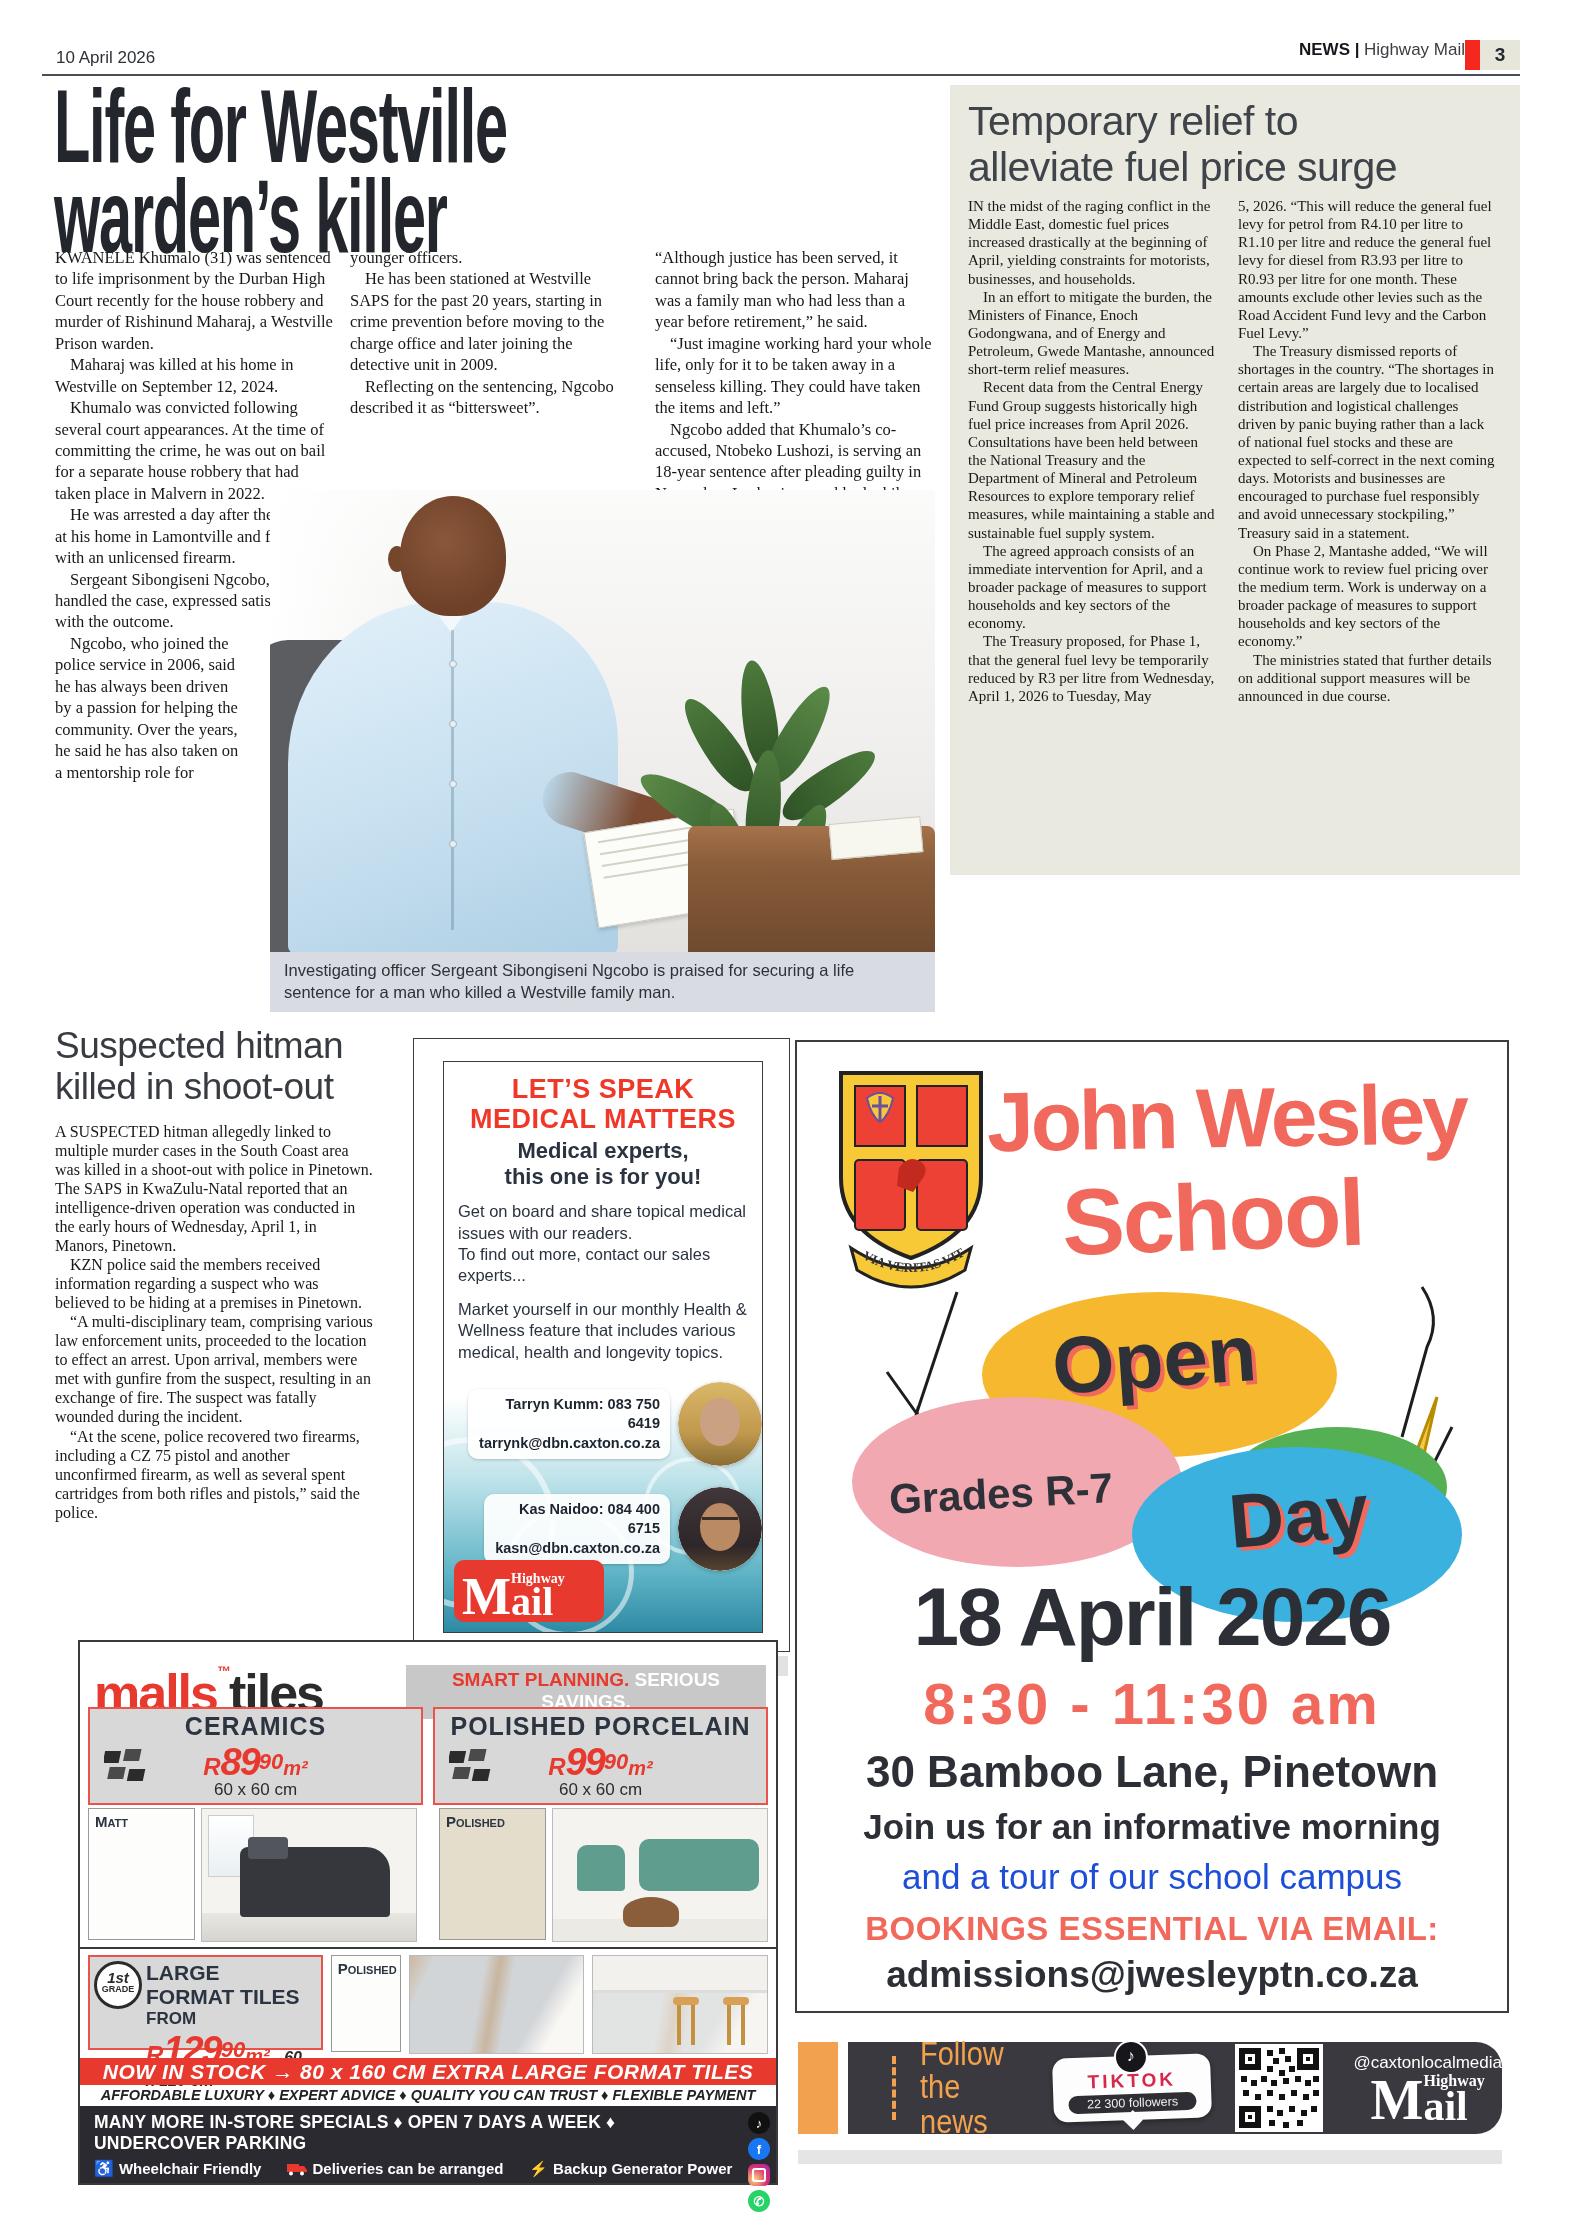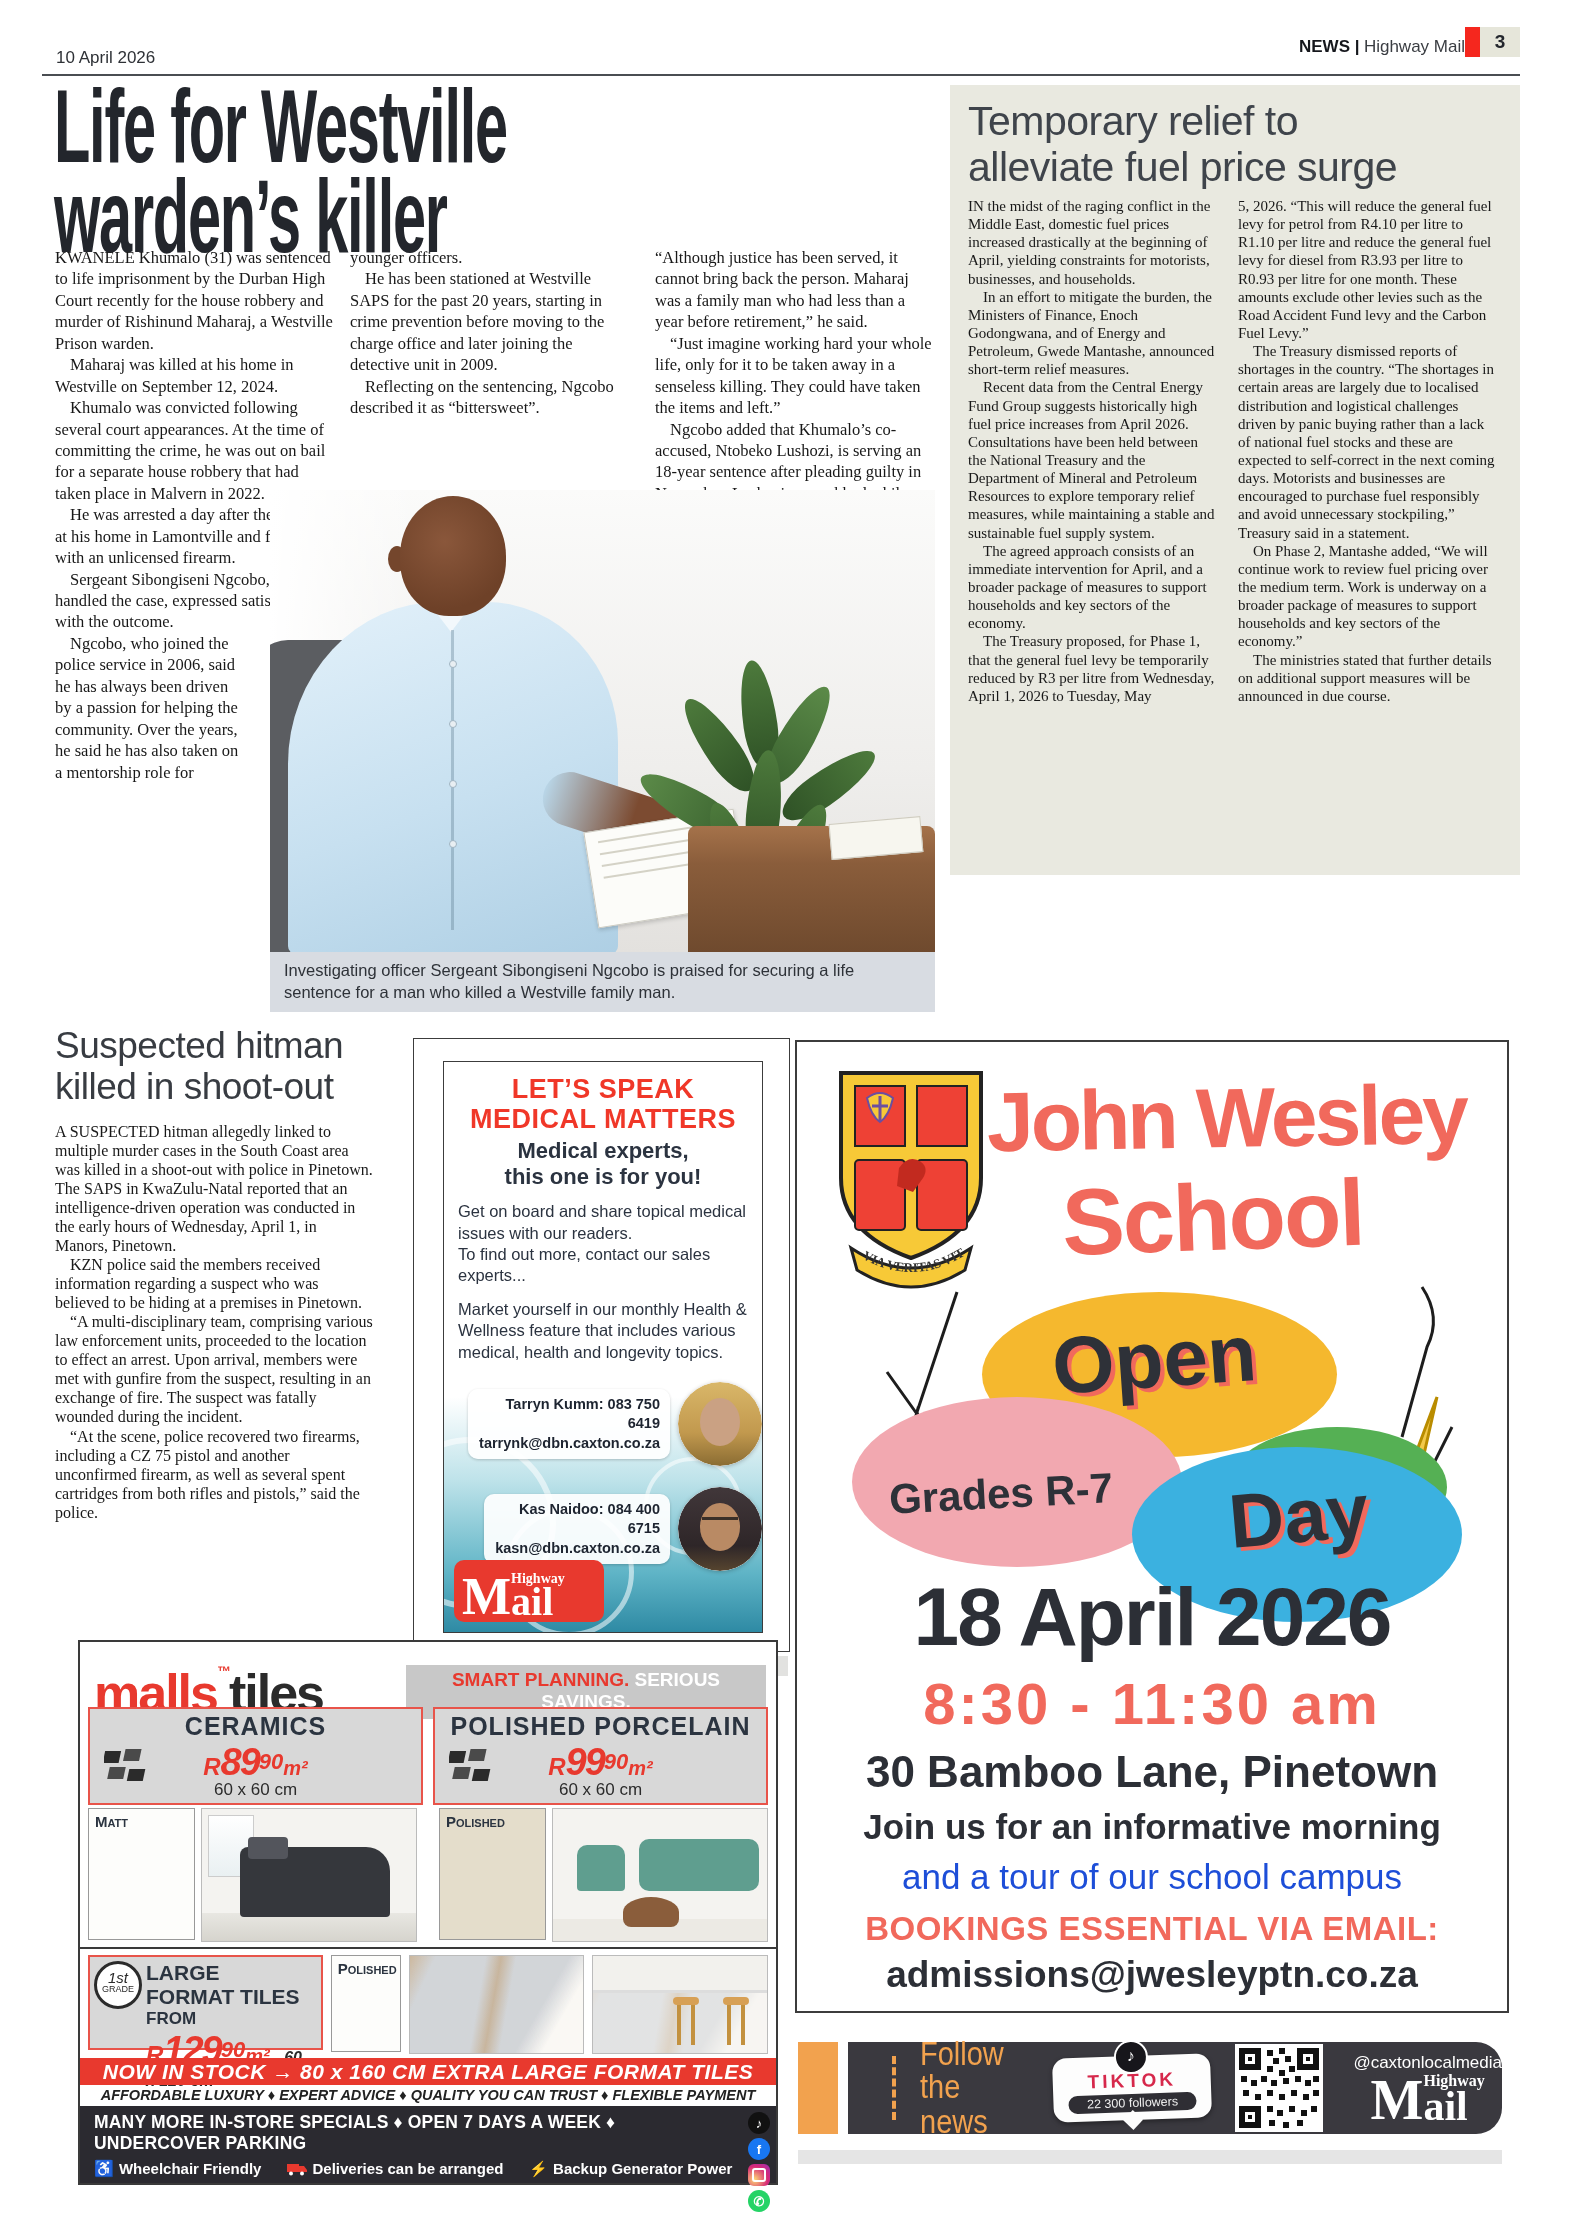"NEWS | Highway Mail" .hdr-right { align-items: flex-end -> flex-start; top: 27px -> 40px }
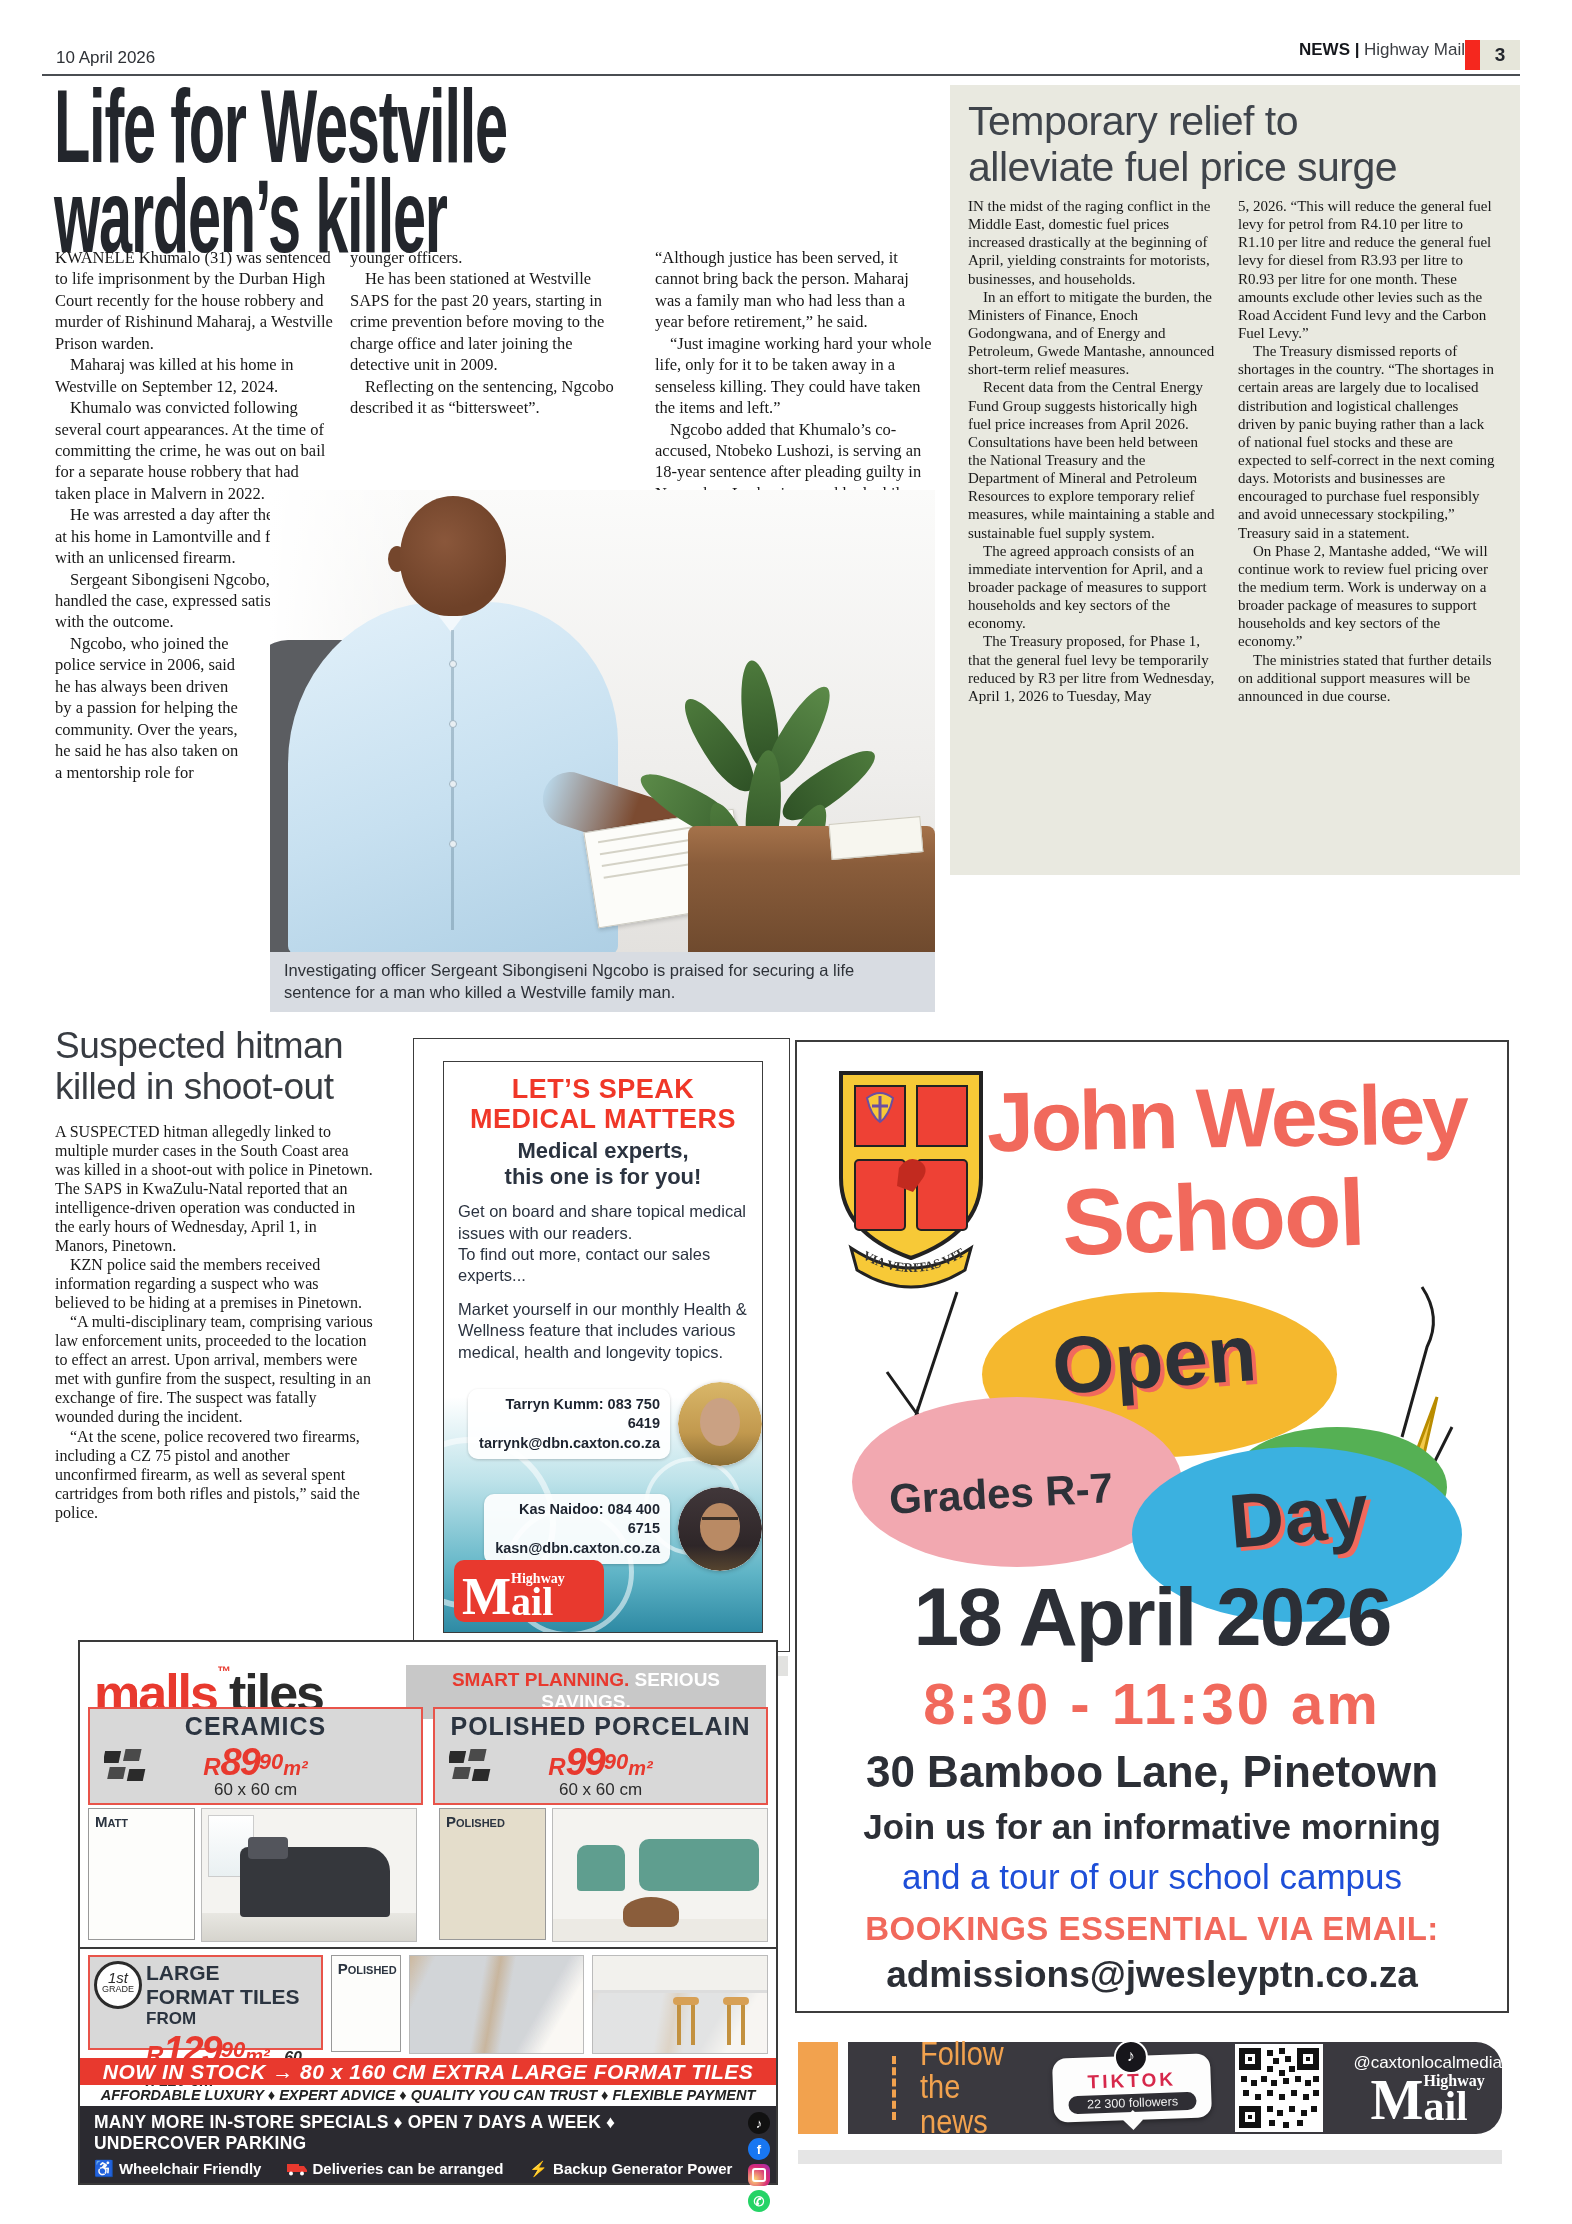"1st" .lbadge { font-weight: 400 -> 700 }
